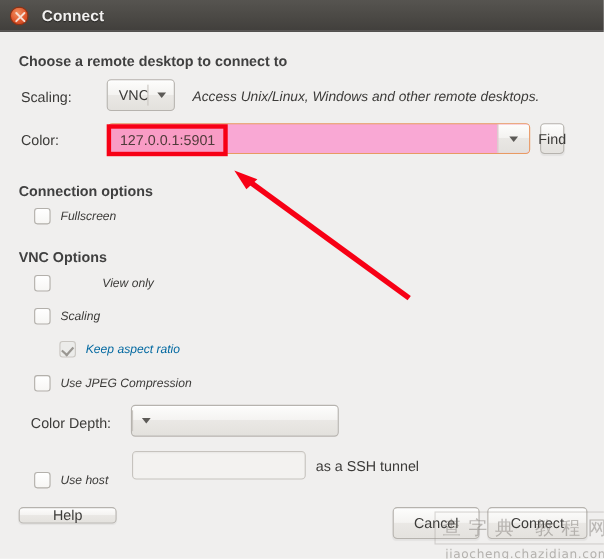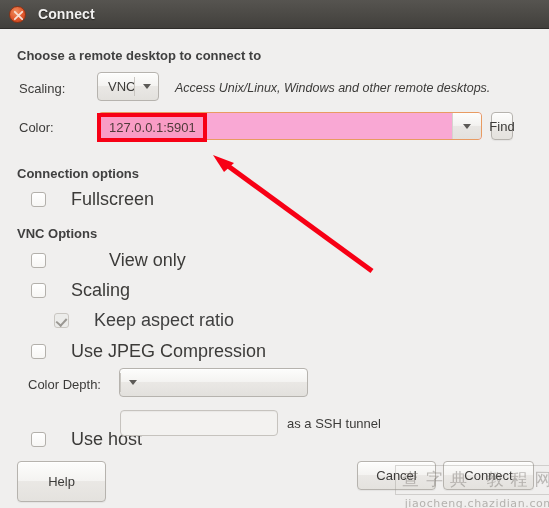"Fullscreen" .cblabel { font-size: 18px -> 11px; font-style: none -> italic; margin-left: 25px -> 9px }
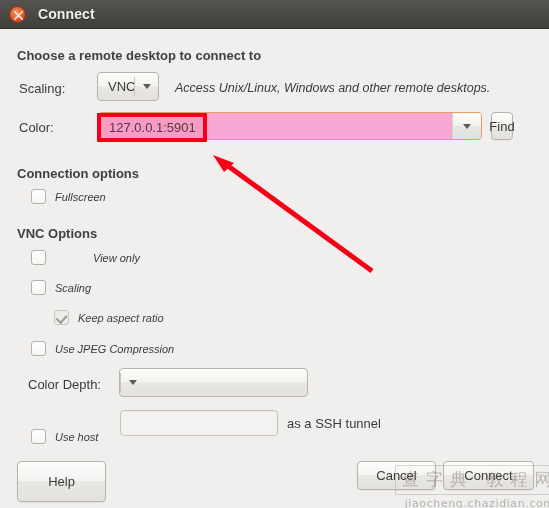"Keep aspect ratio" .cblabel.muted { color: #404040 -> #0369a1 }
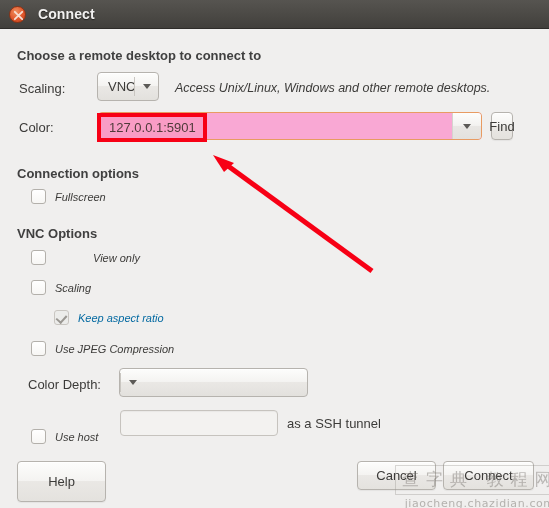"Help" button.btn { height: 41px -> 15px }
